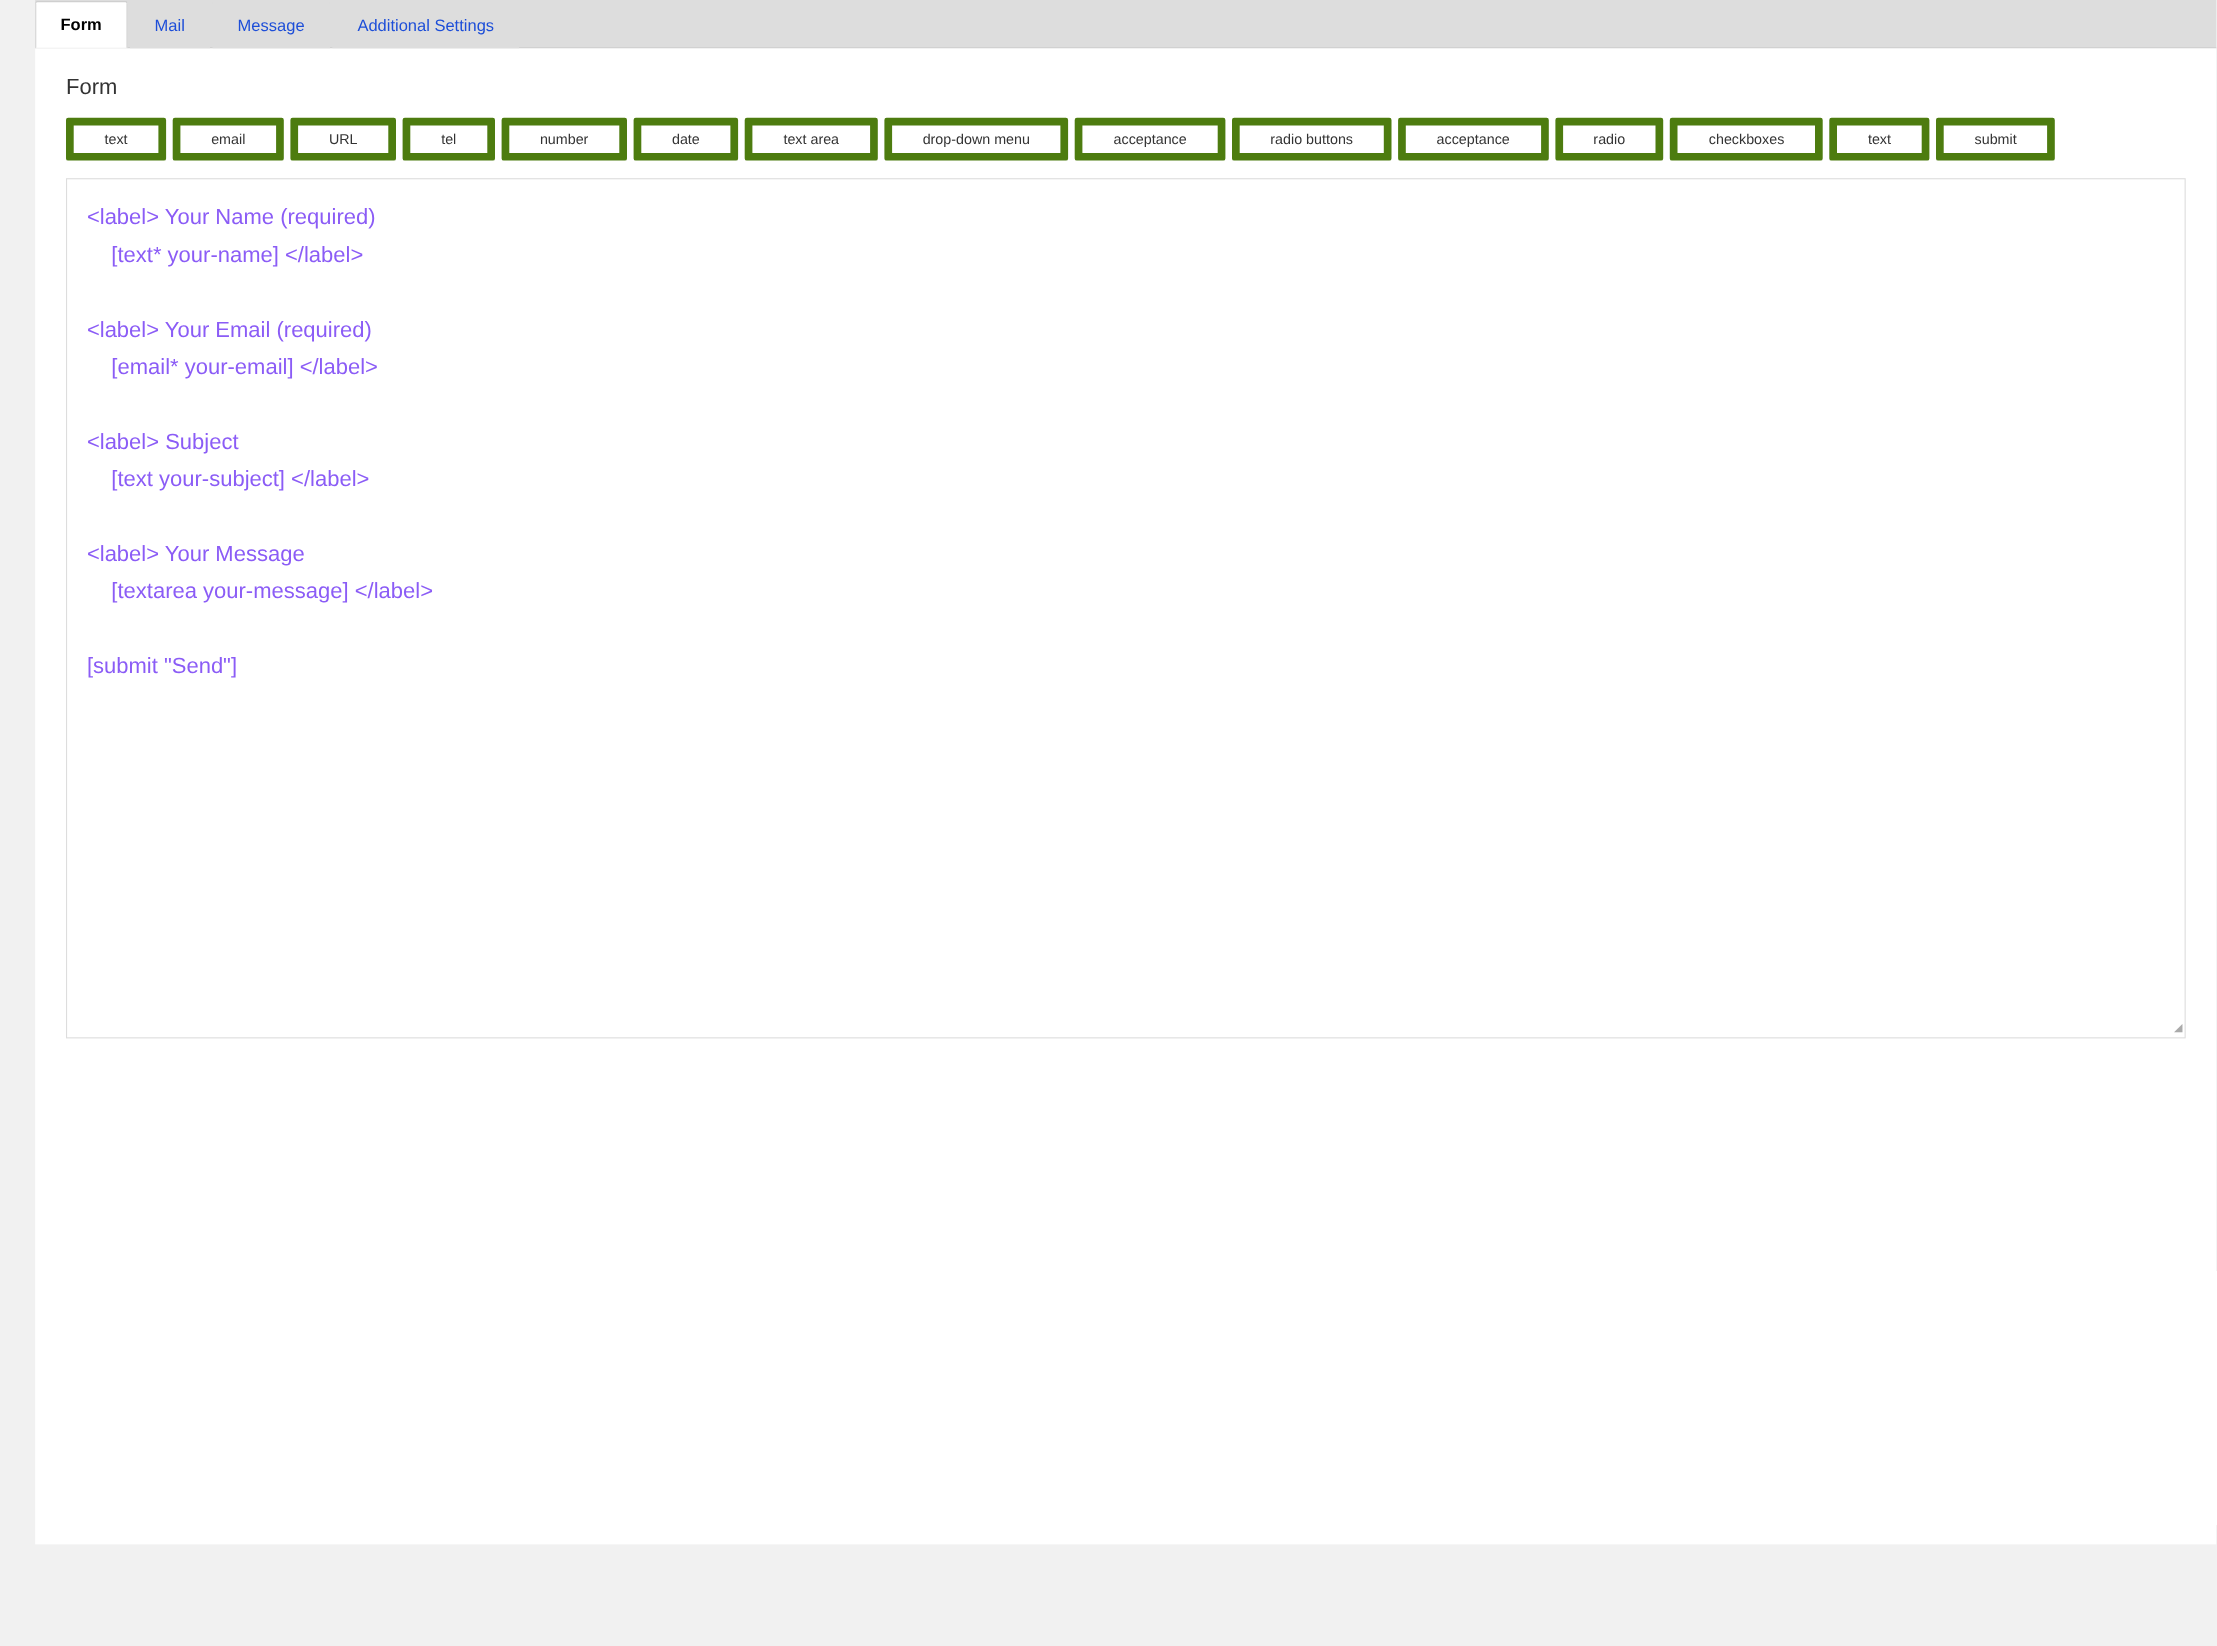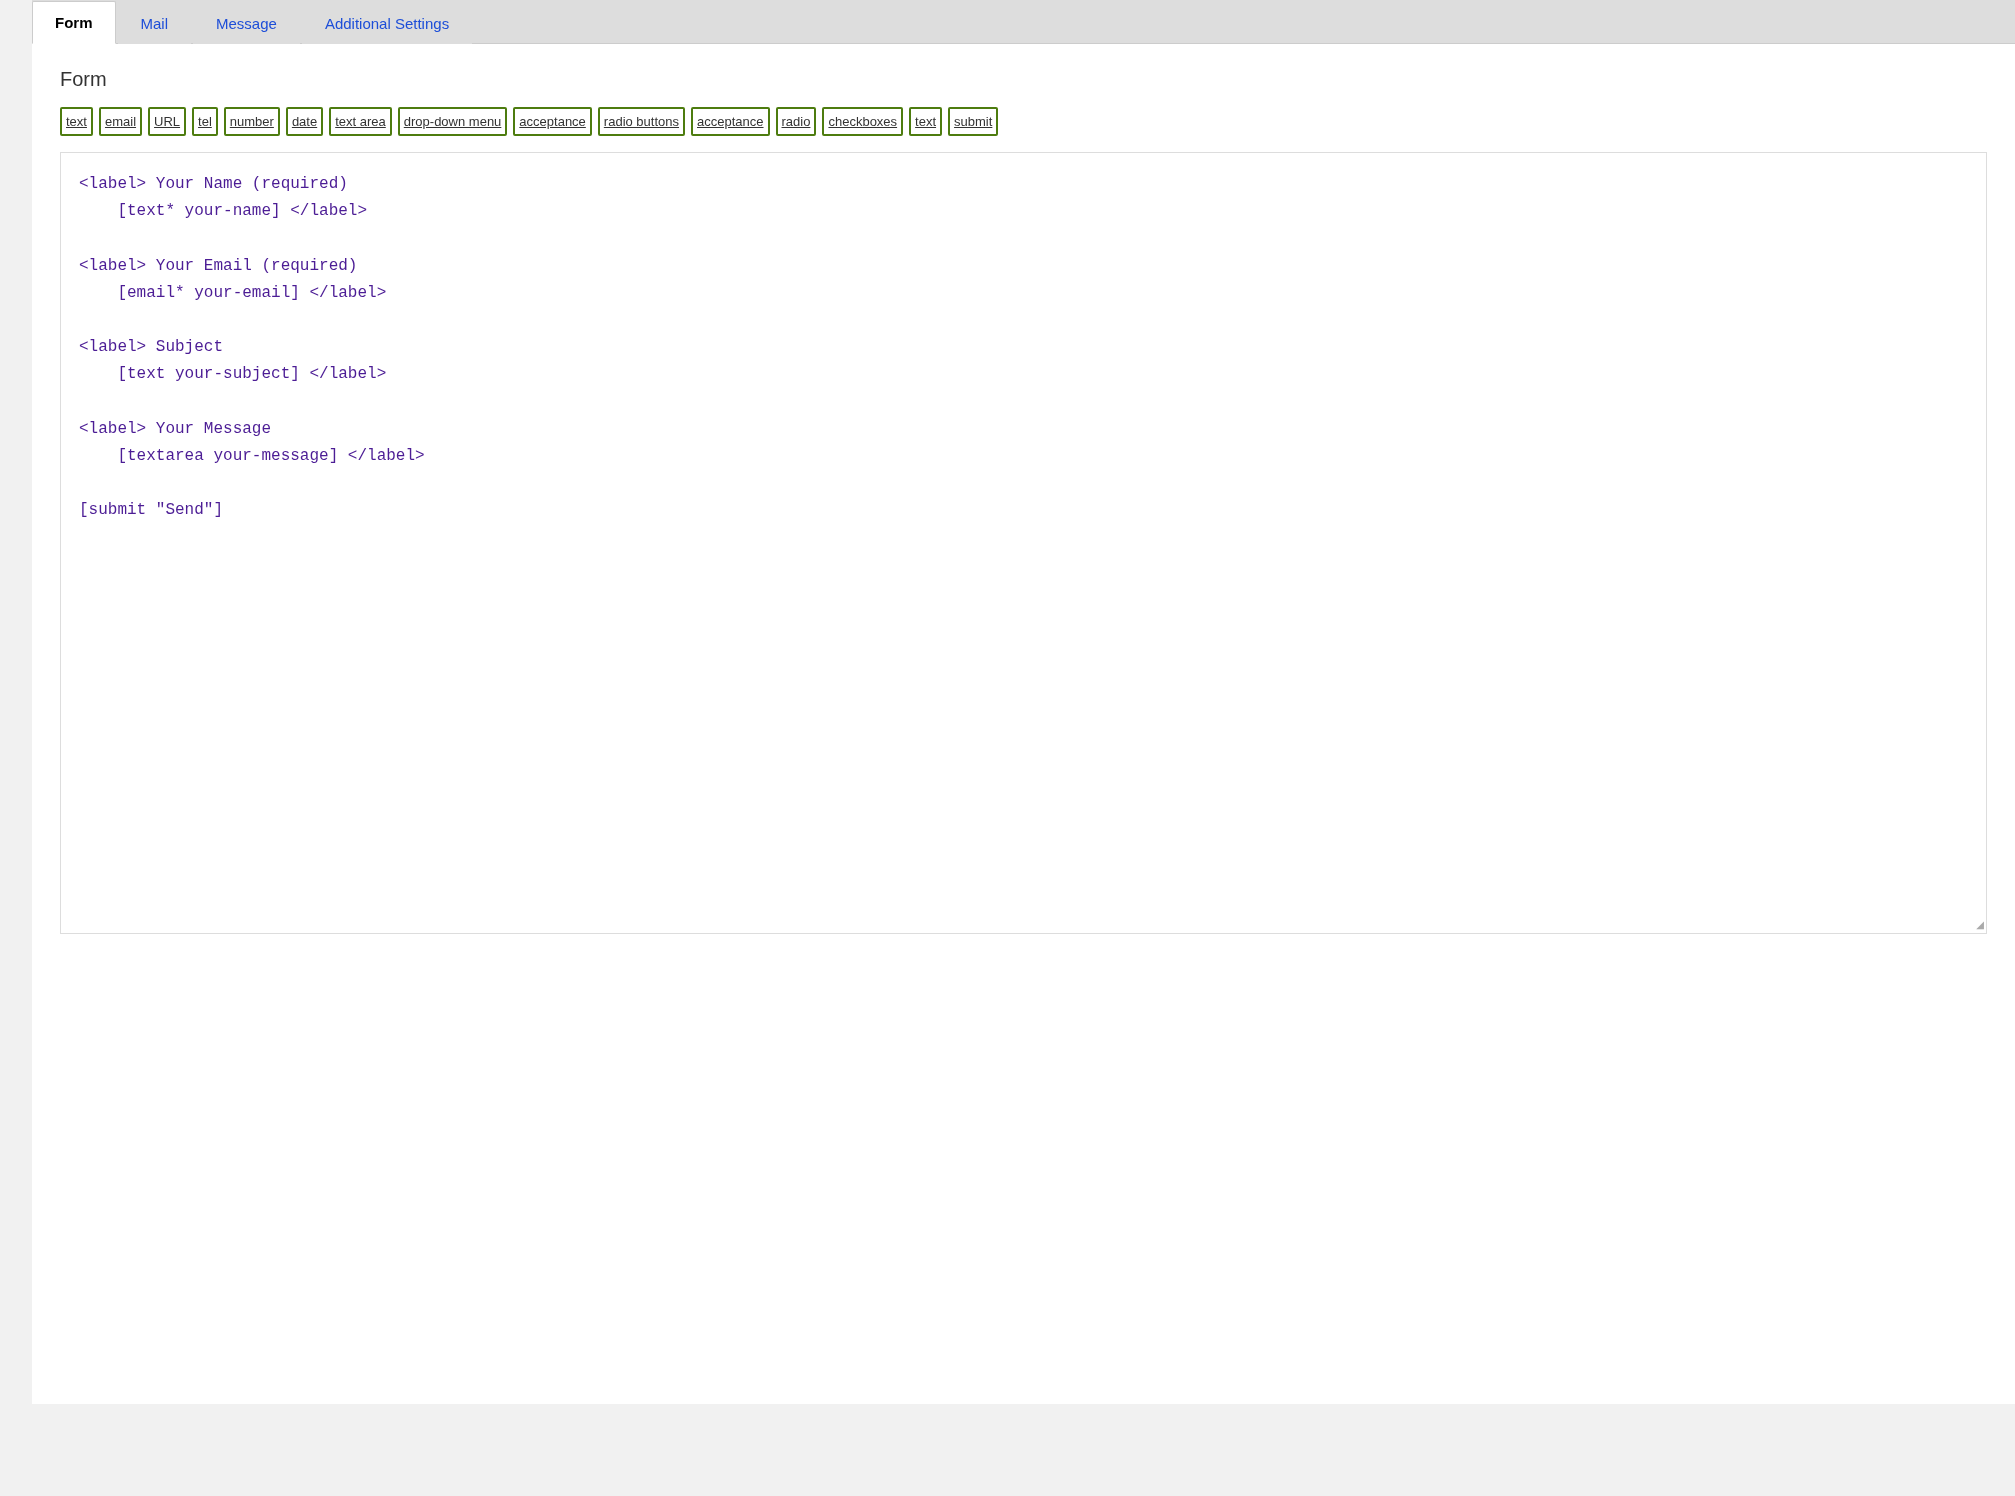"text" .field-btn { border: 2px solid #4d7c0f -> 7px solid #4d7c0f; padding: 5px 4px -> 5px 28px; text-decoration: underline -> none }
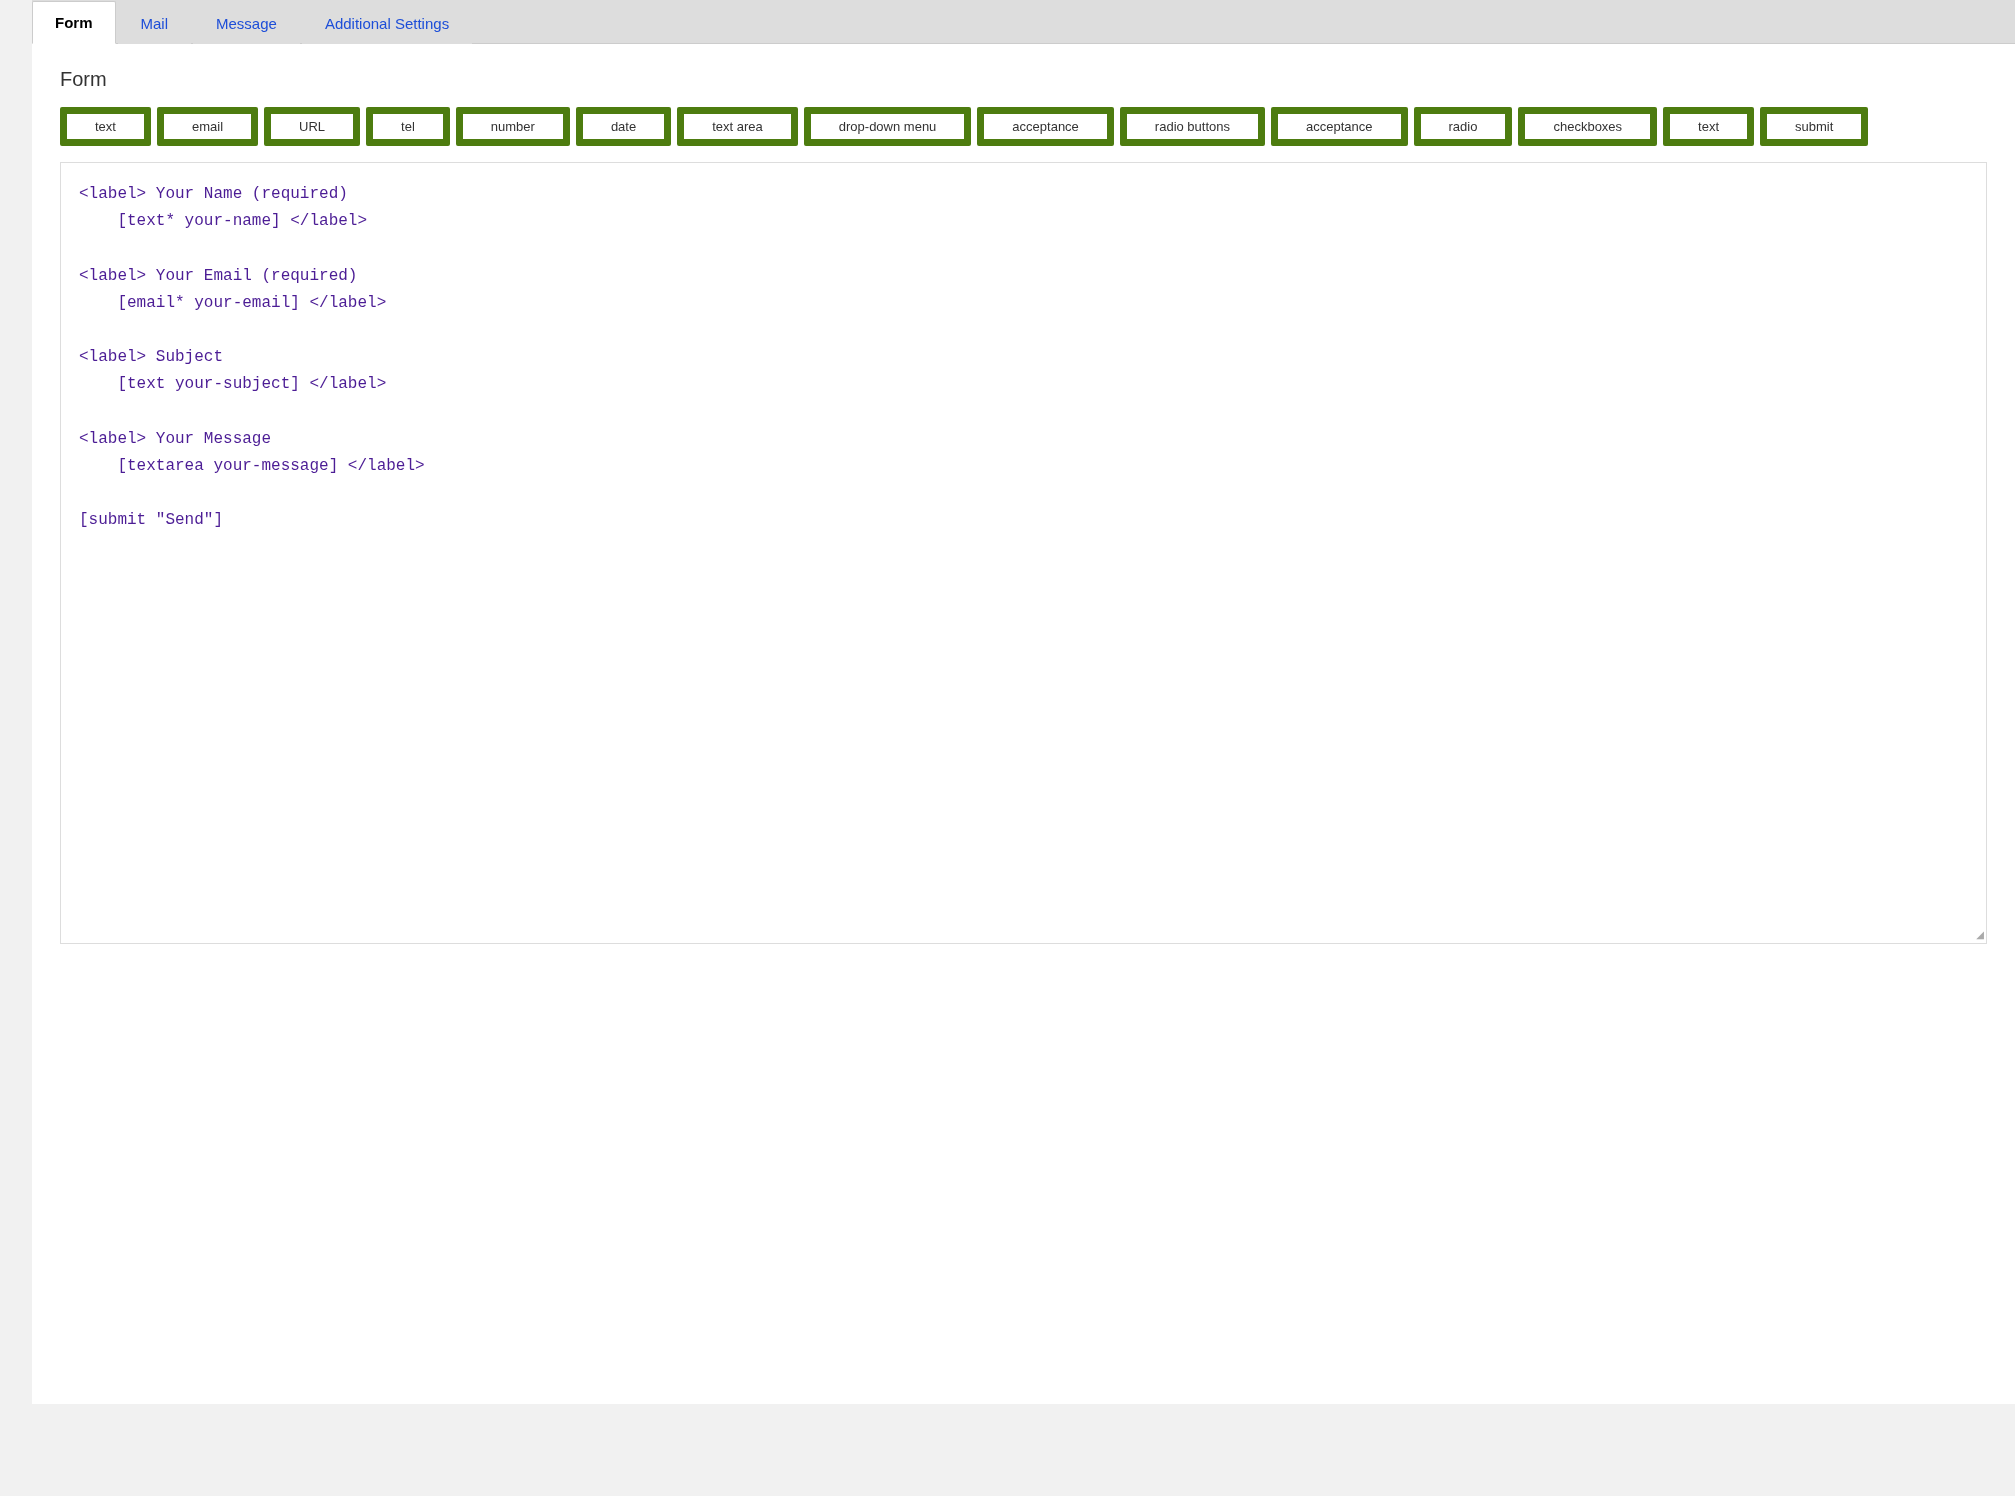"<label> Your Name (required)" .form-editor-content { color: #4c1d95 -> #8b5cf6; font-family: Liberation Mono, monospace -> Liberation Sans, sans-serif; font-size: 16px -> 20px }
